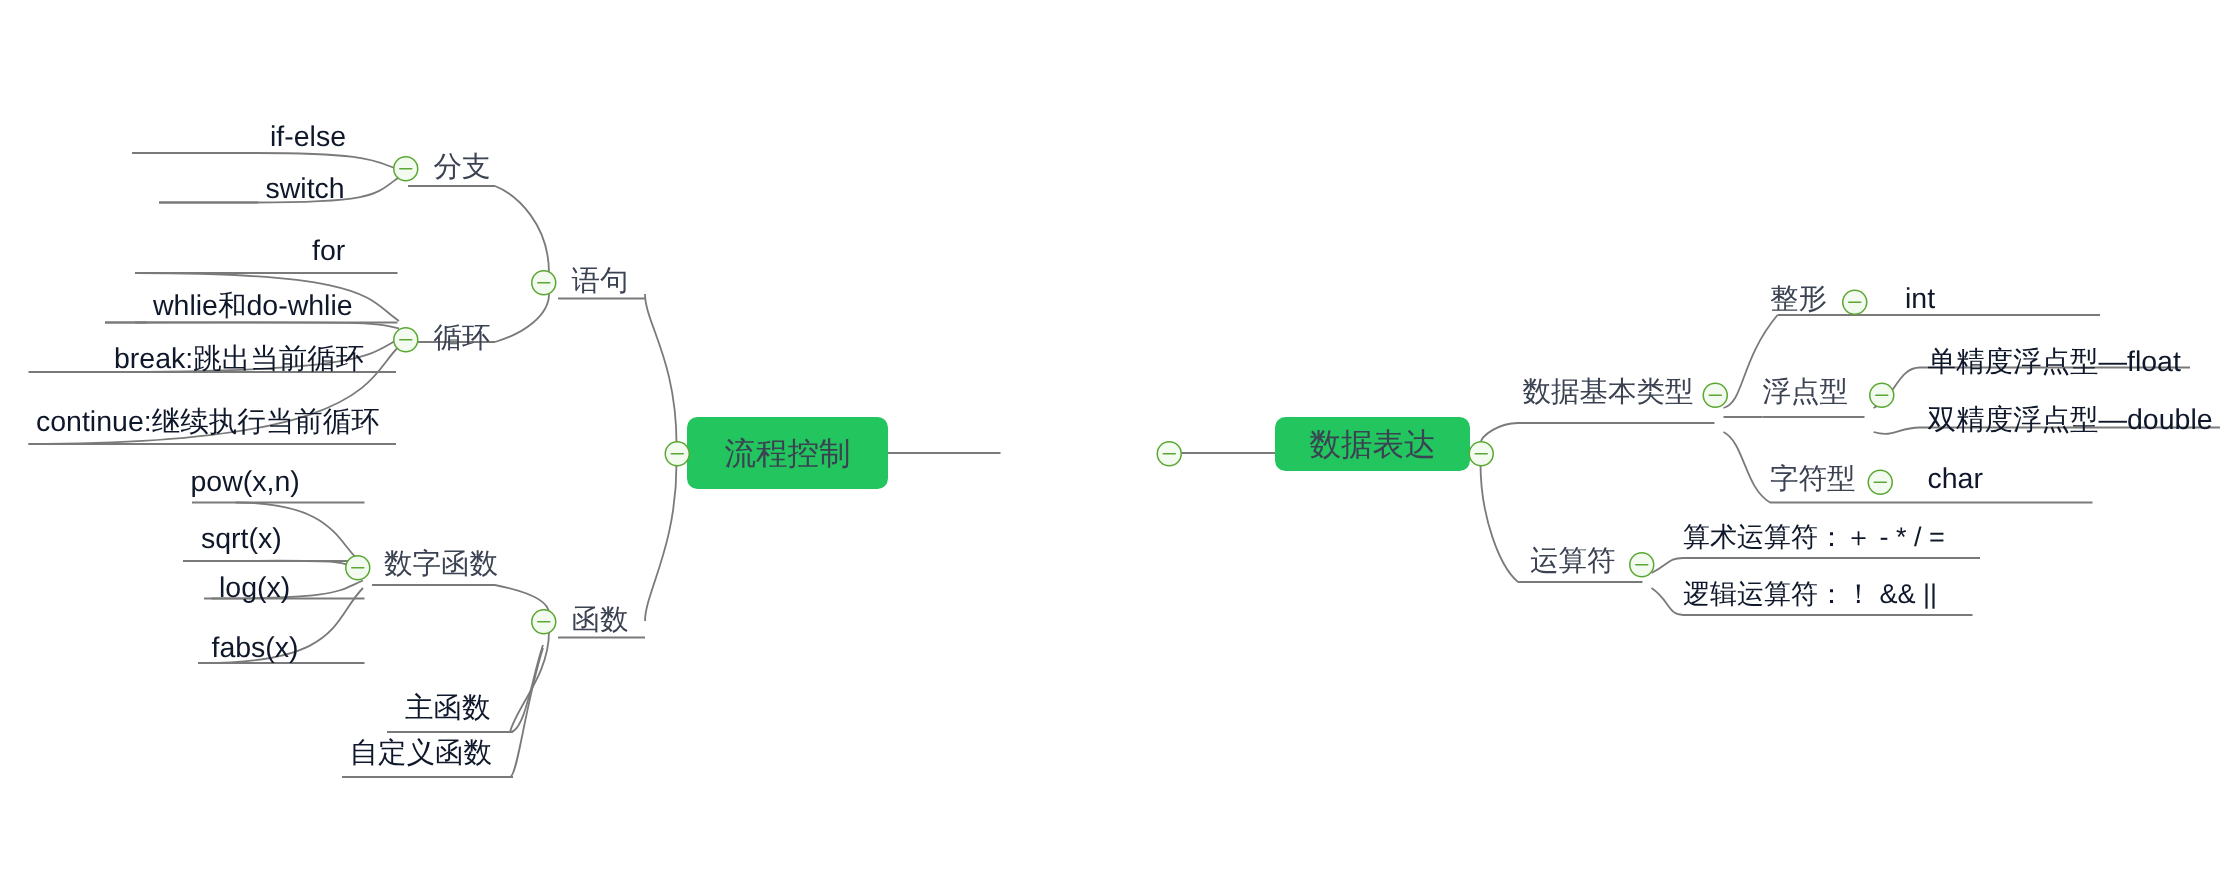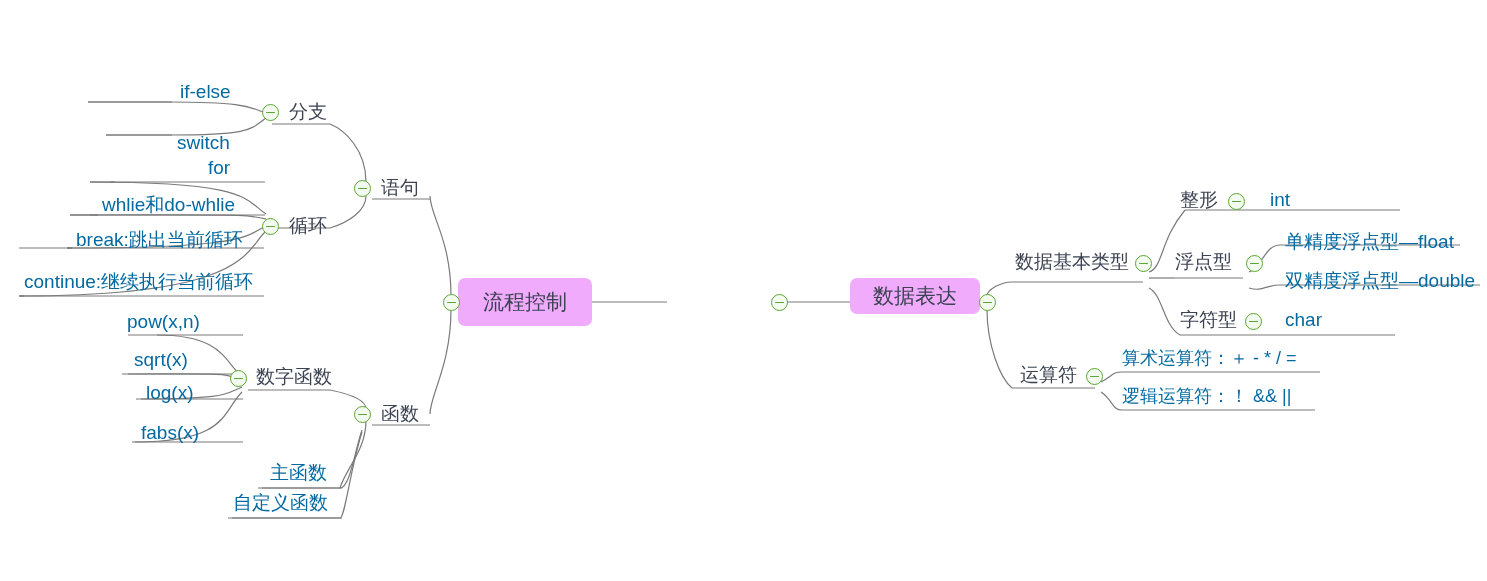"if-else" .leaf-text { color: #0369a1 -> #0f172a }
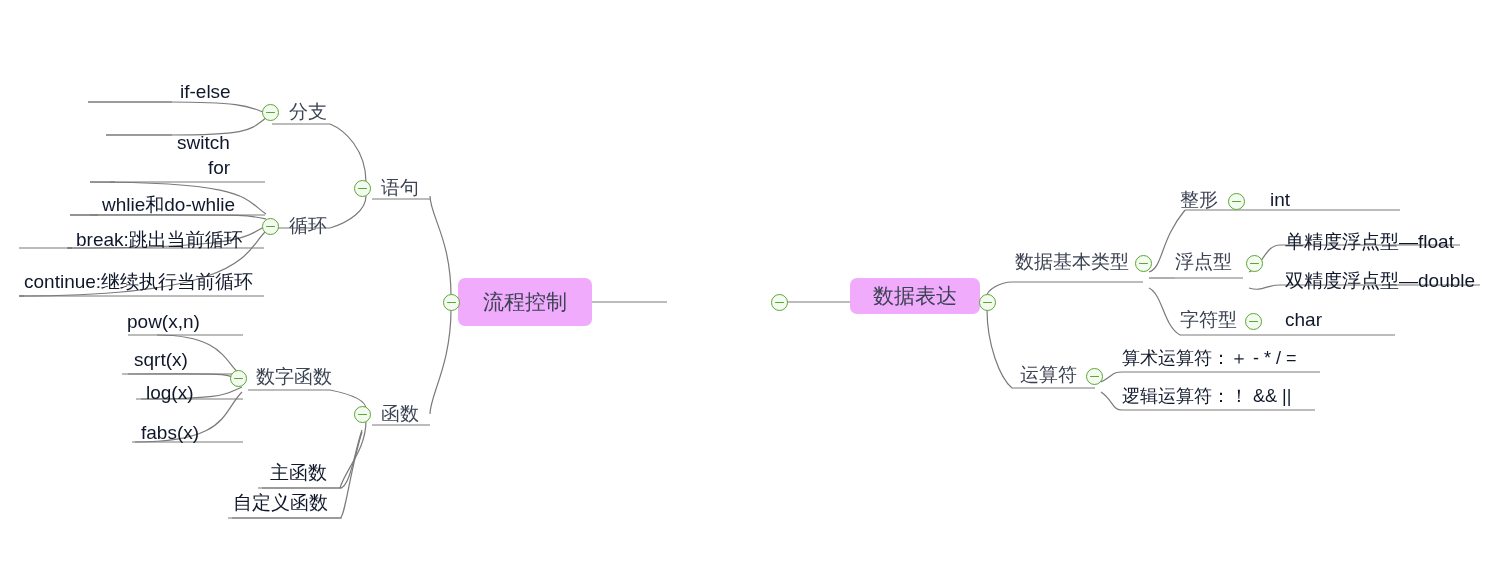"switch" div.node { margin-top: 16px -> none }
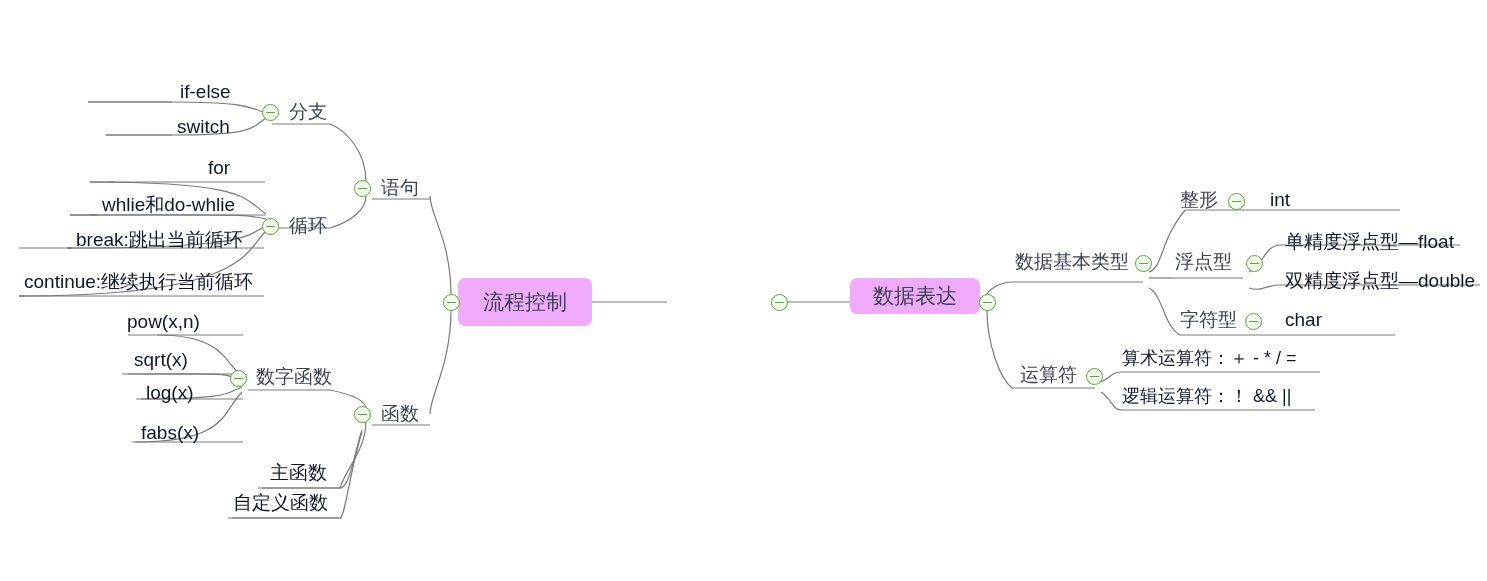"流程控制" .branch-node { background: #f0abfc -> #22c55e }
